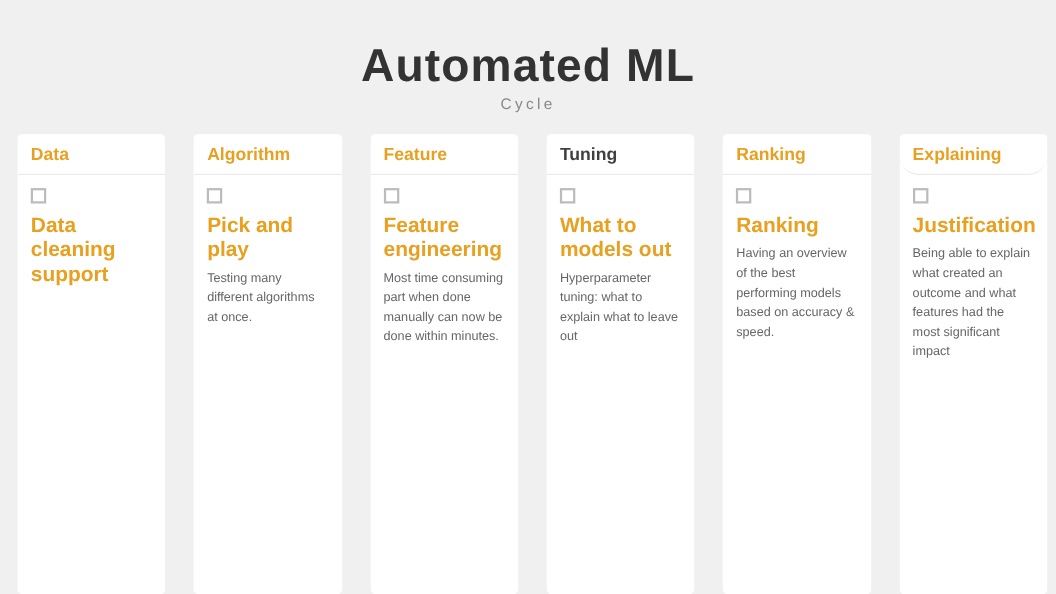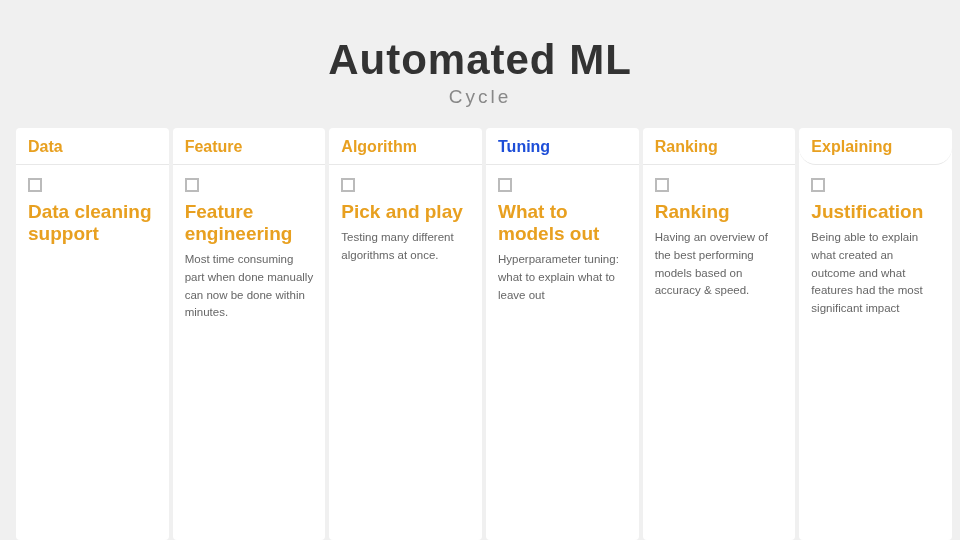"Cycle" .header-subtitle { font-size: 19px -> 14px }
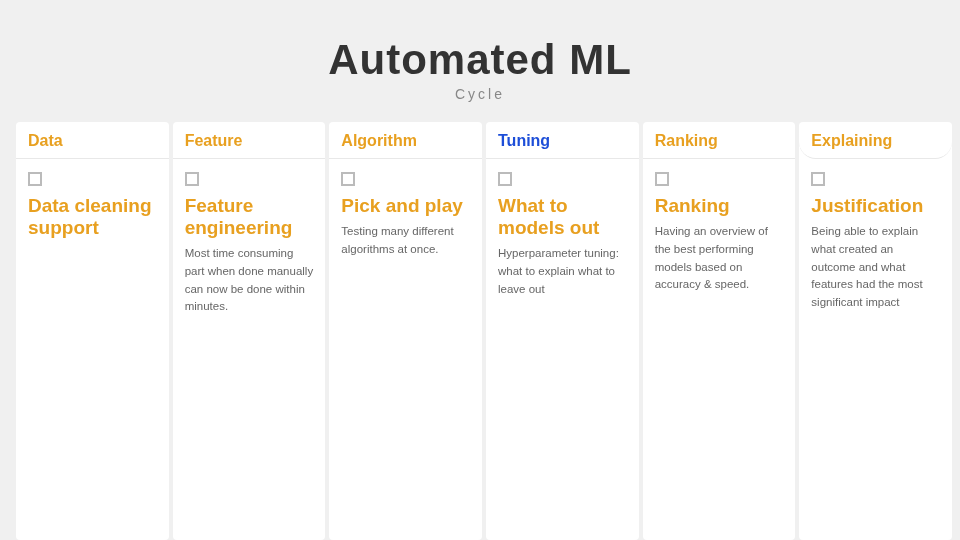"Data" .columns-wrapper { gap: 4px -> 26px }
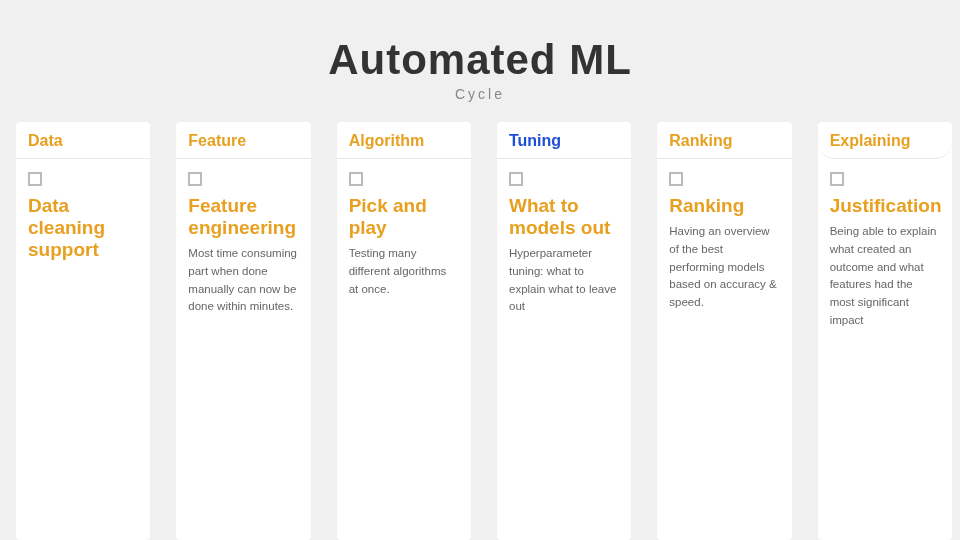"Feature" div.column { order: before "Algorithm" -> after "Algorithm" }
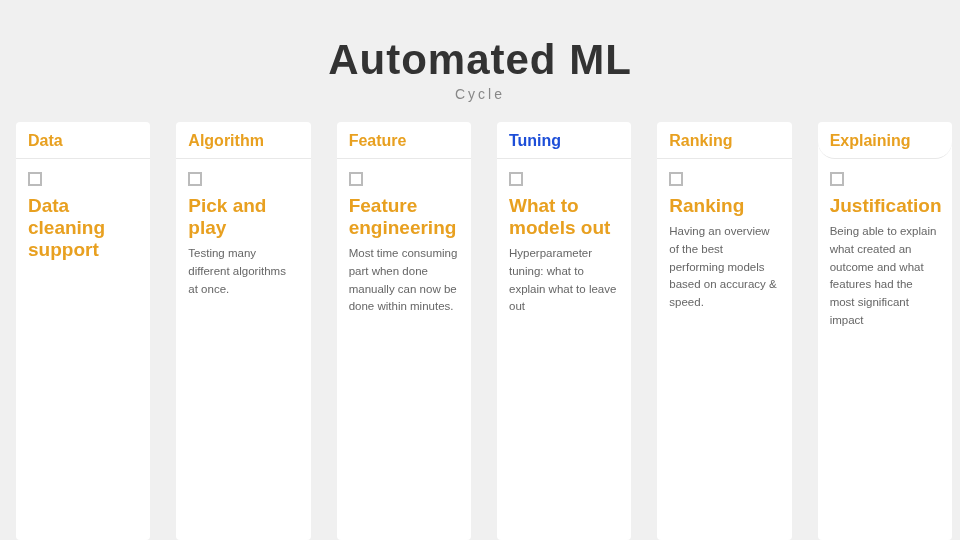"Tuning" .col-tuning .col-header { color: #1d4ed8 -> #404040 }
